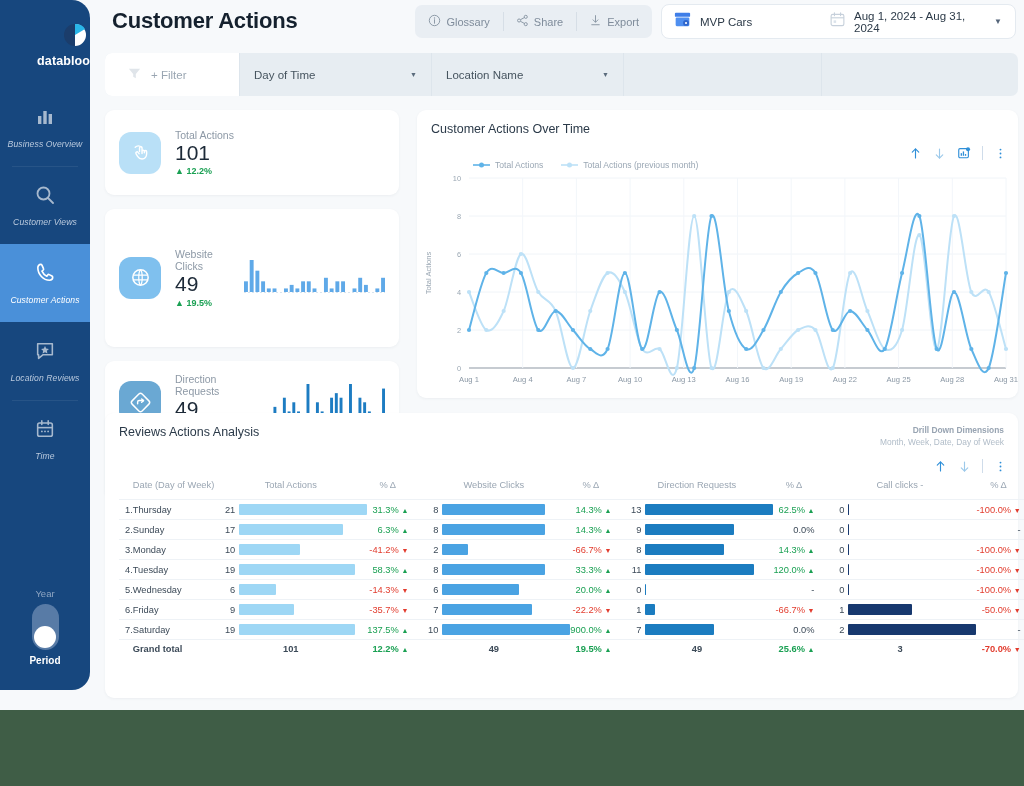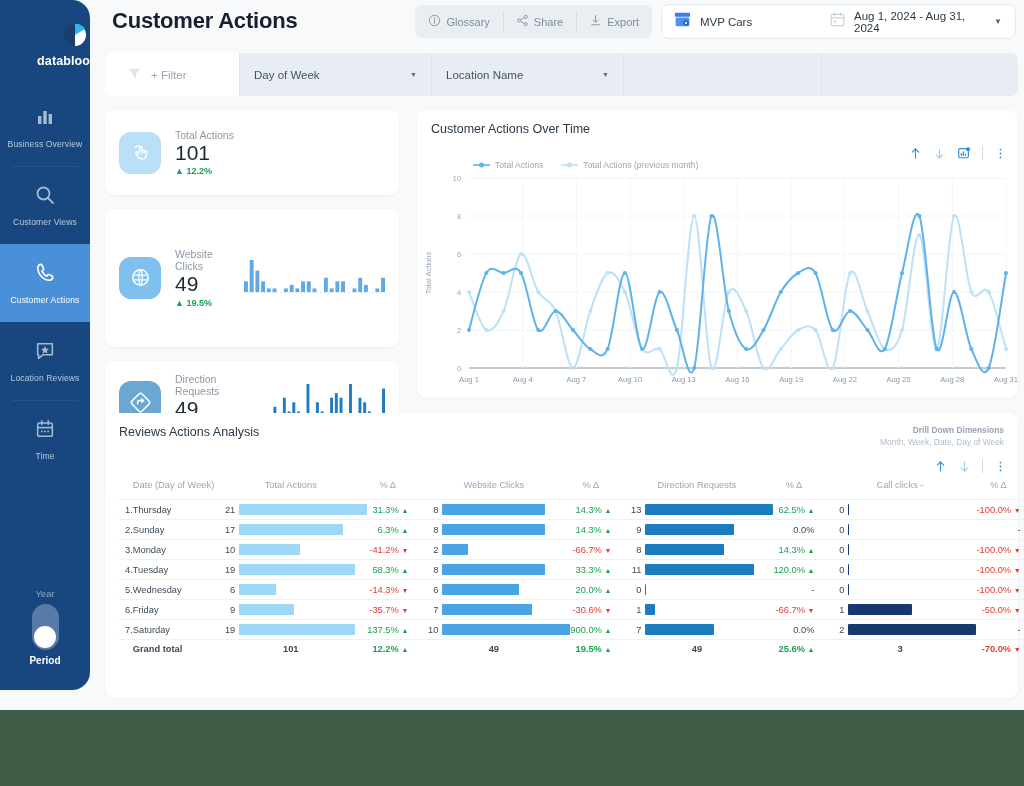"Day of Week" span { text: Week -> Time }
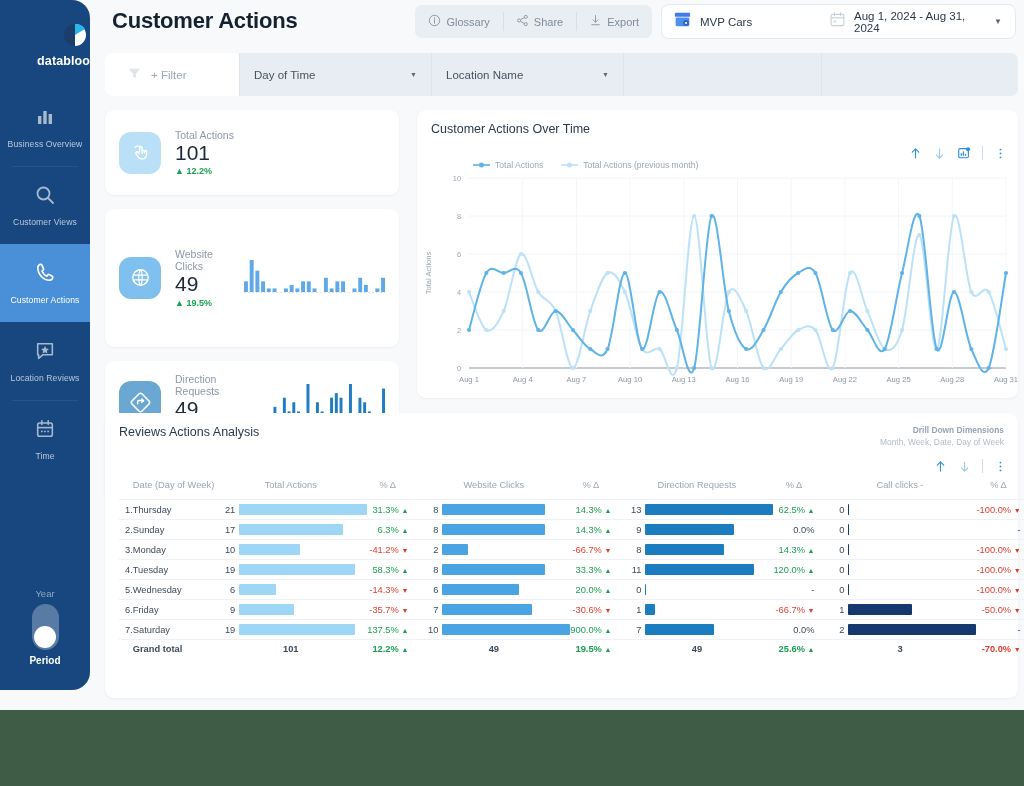"Business Overview" .nav-item { font-style: none -> italic }
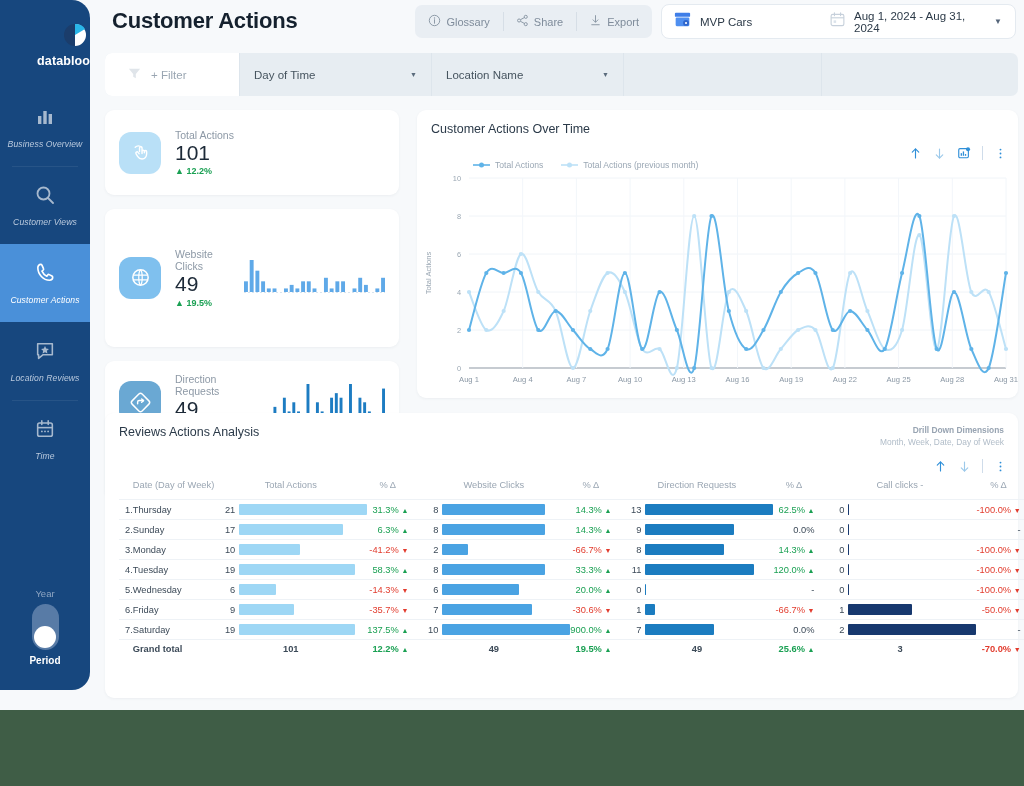"-30.6%" span.down { text: -30.6% -> -22.2% }
